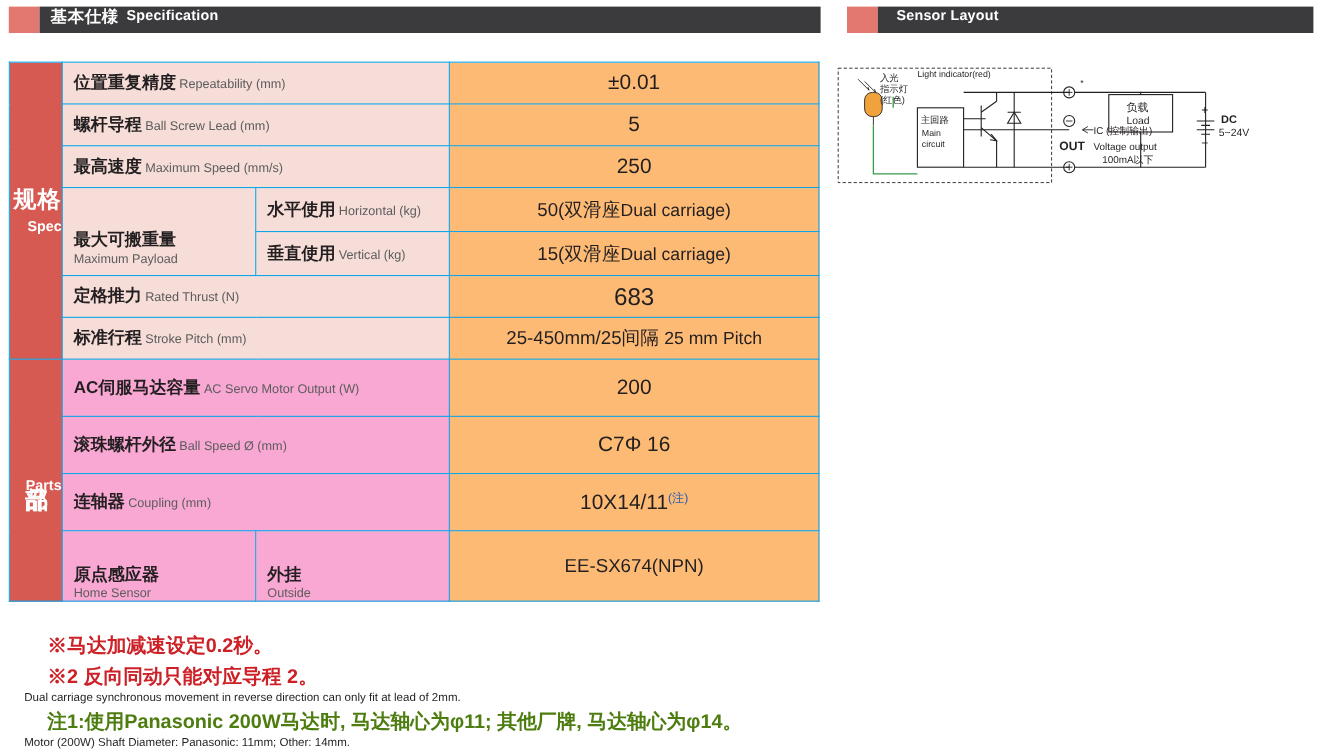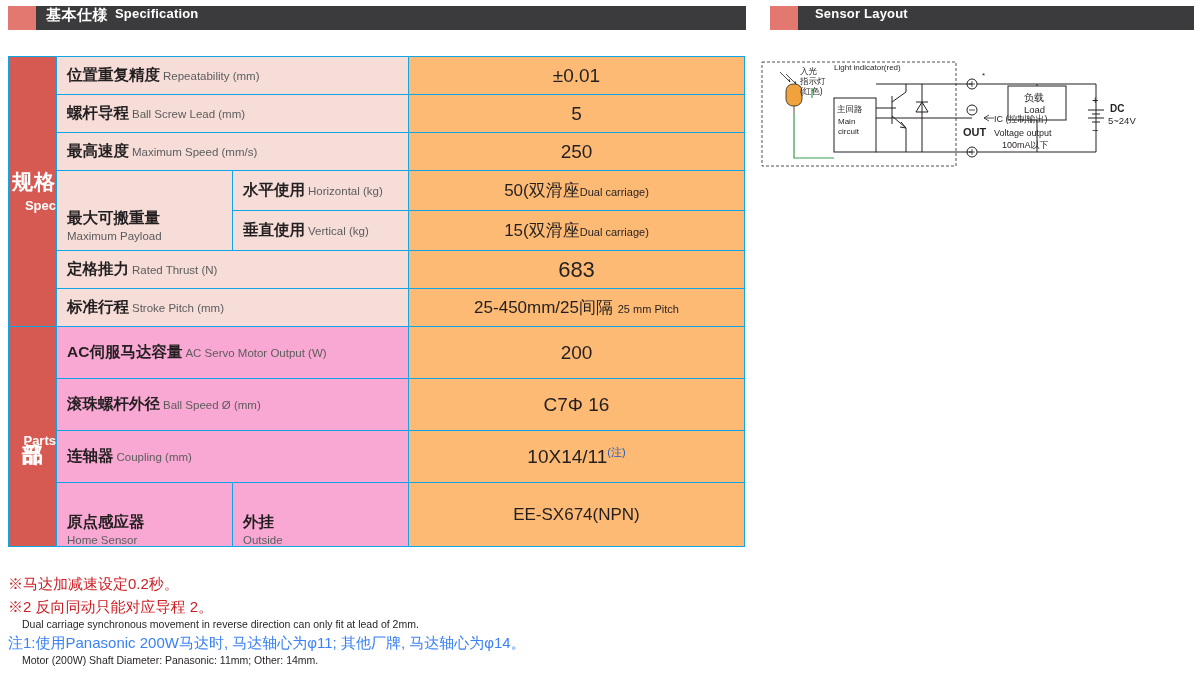"Dual carriage)" .val .small { font-size: 11px -> 16px }
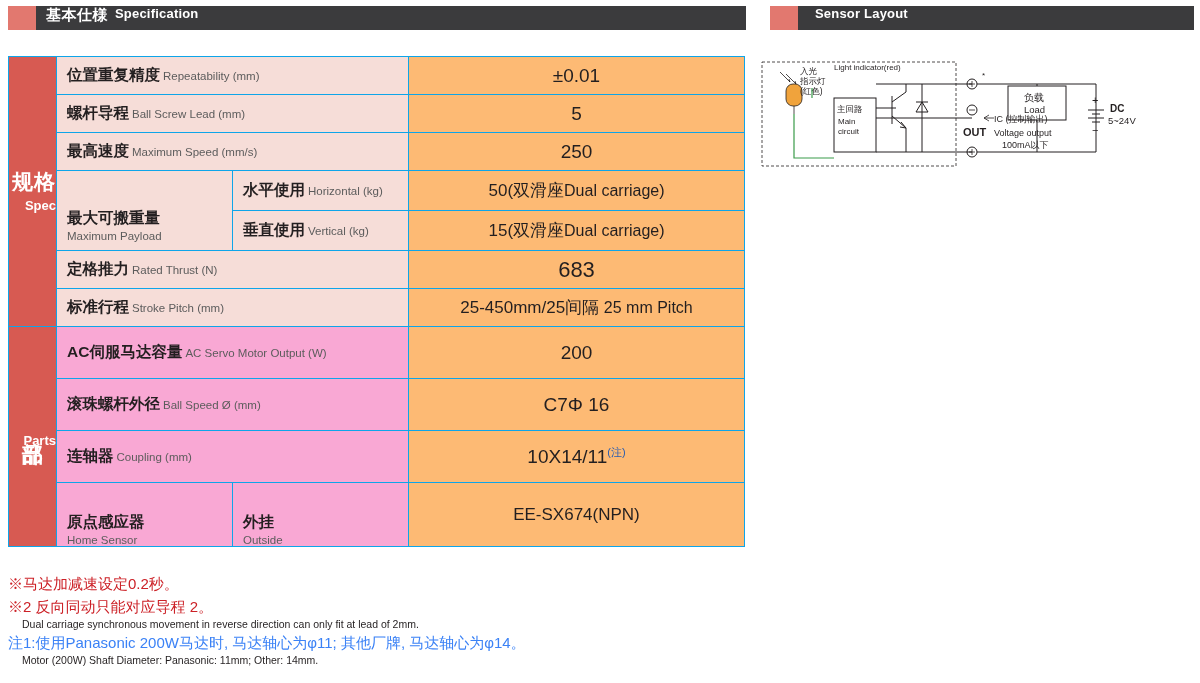"※马达加减速设定0.2秒。" .fn-cn { font-size: 15px -> 18px; font-weight: normal -> bold; margin-left: none -> 35px }
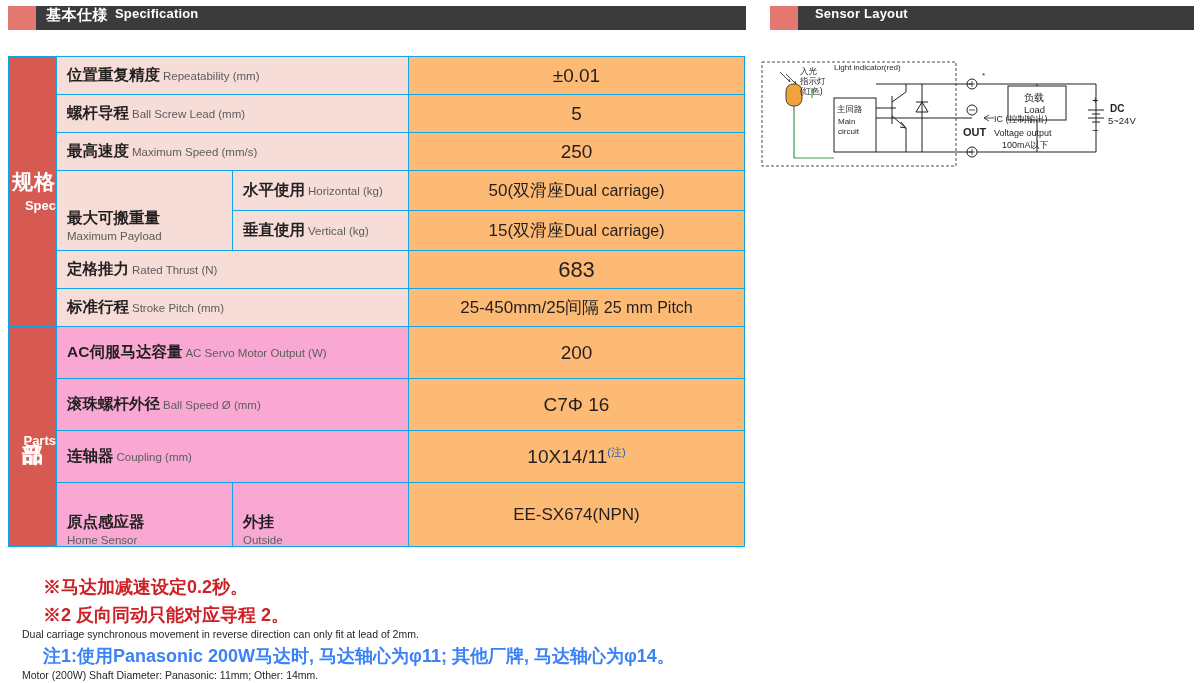"注1:使用Panasonic 200W马达时, 马达轴心为φ11; 其他厂牌," .fn-blue { color: #3b82f6 -> #4d7c0f }
